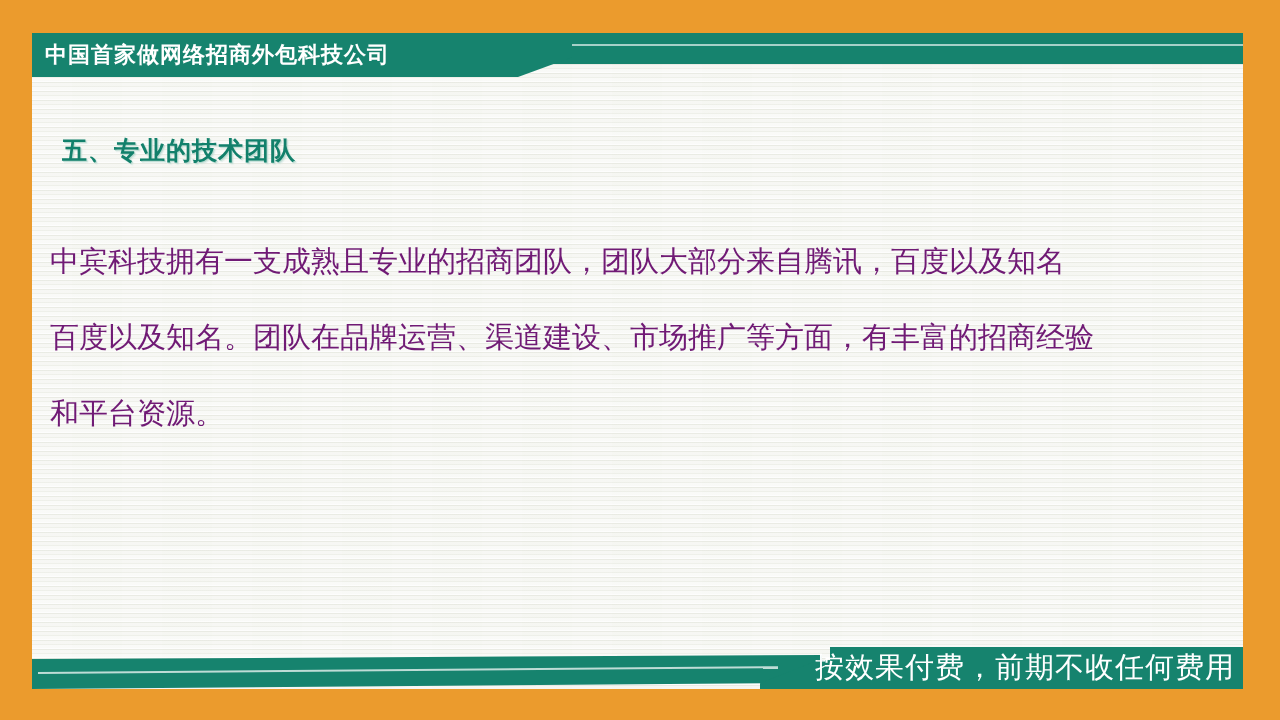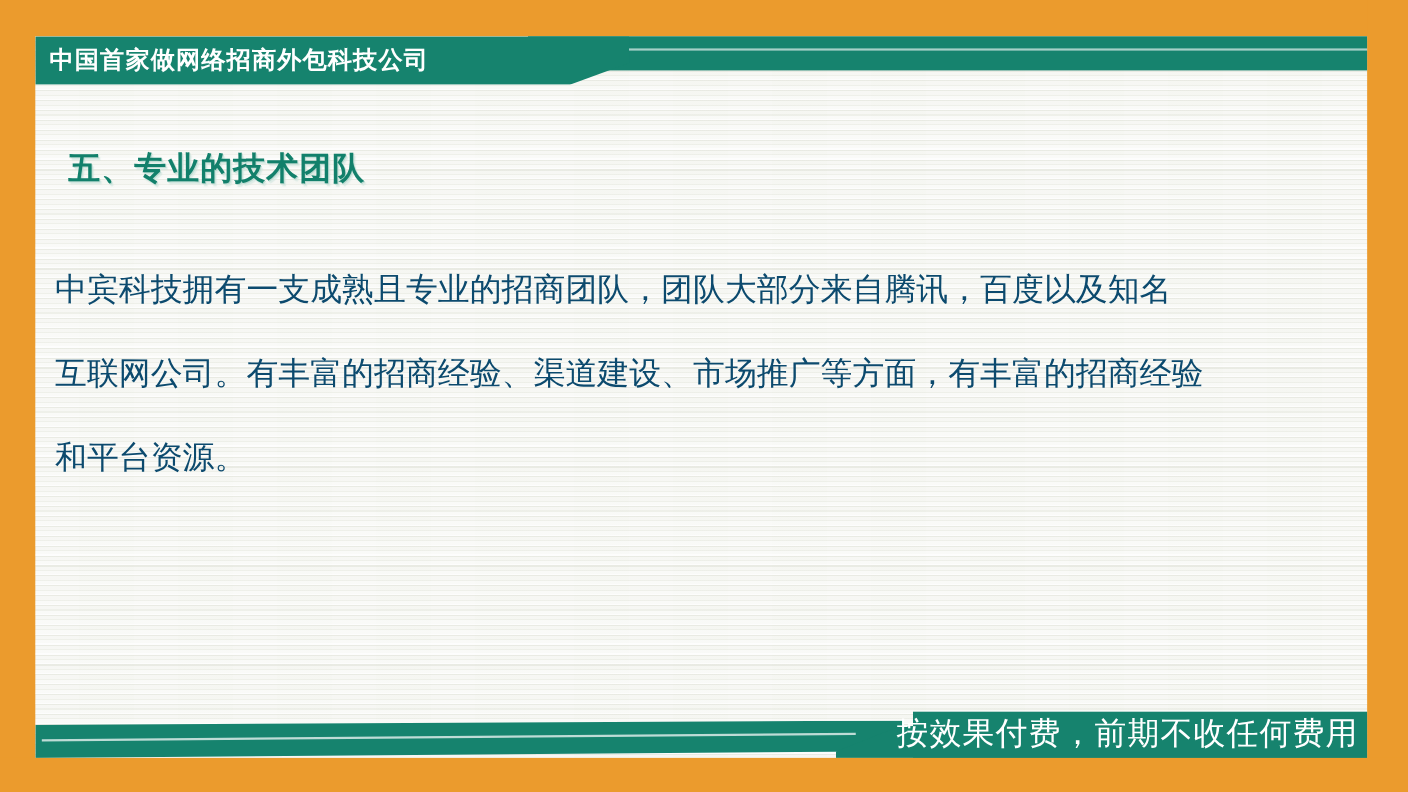"五、专业的技术团队" .section-heading { font-size: 29px -> 25px }
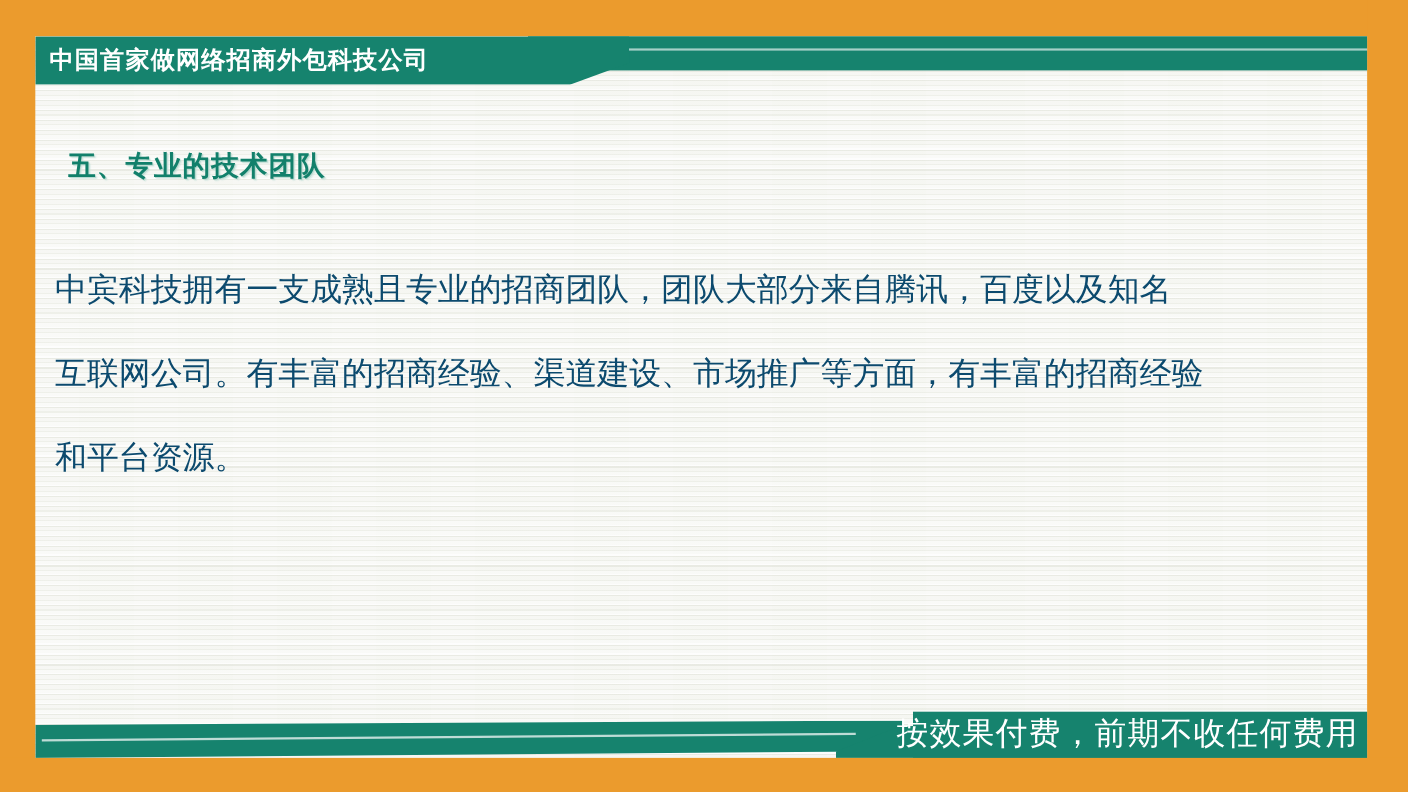"中宾科技拥有一支成熟且专业的招商团队，团队大部分来自腾讯，百度以及知名" .body-text { color: #0c4a6e -> #701a75; font-family: Liberation Sans, sans-serif -> Liberation Mono, monospace }
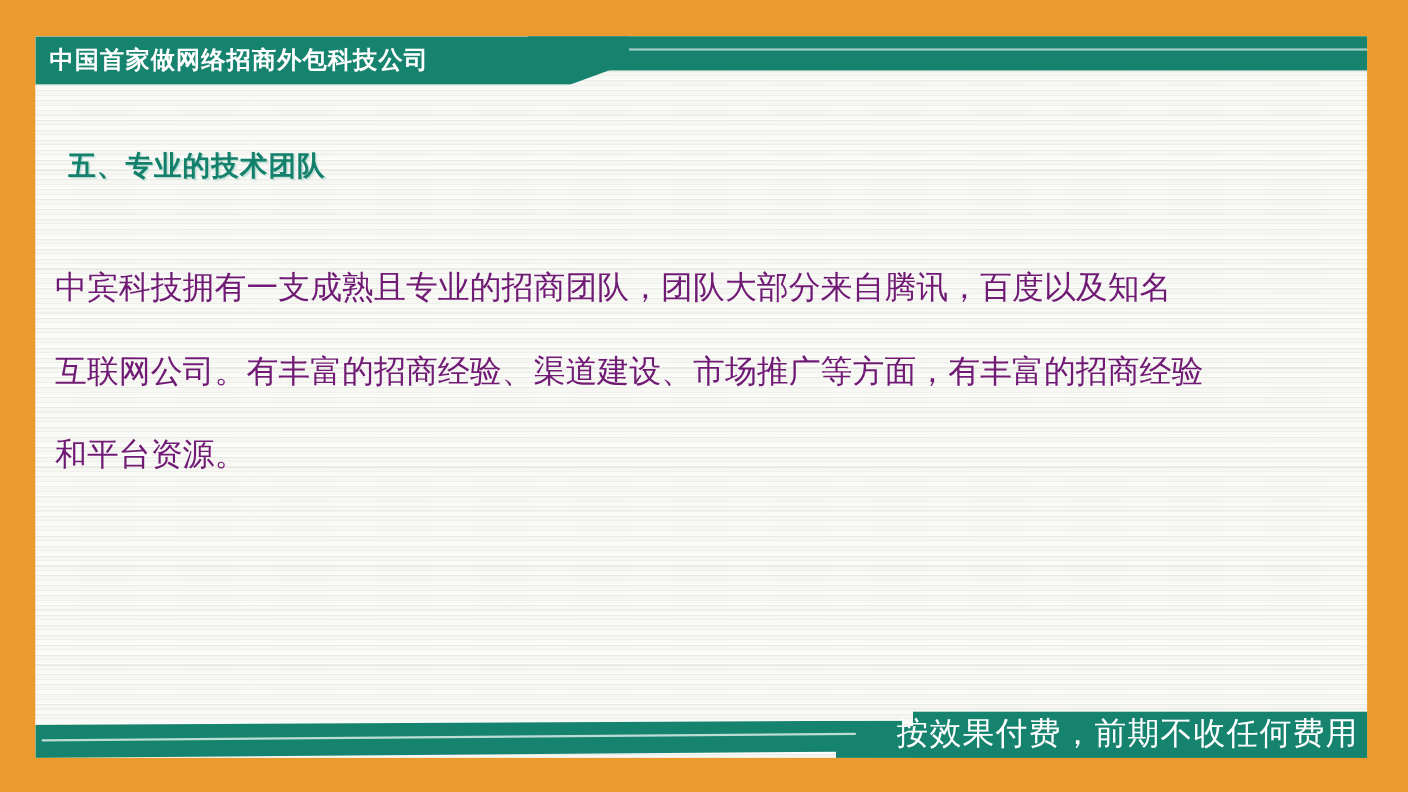"互联网公司。有丰富的招商经验、渠道建设、市场推广等方面，有丰富的招商经验" span.body-line { text: 互联网公司。有丰富的招商经验 -> 百度以及知名。团队在品牌运营 }
